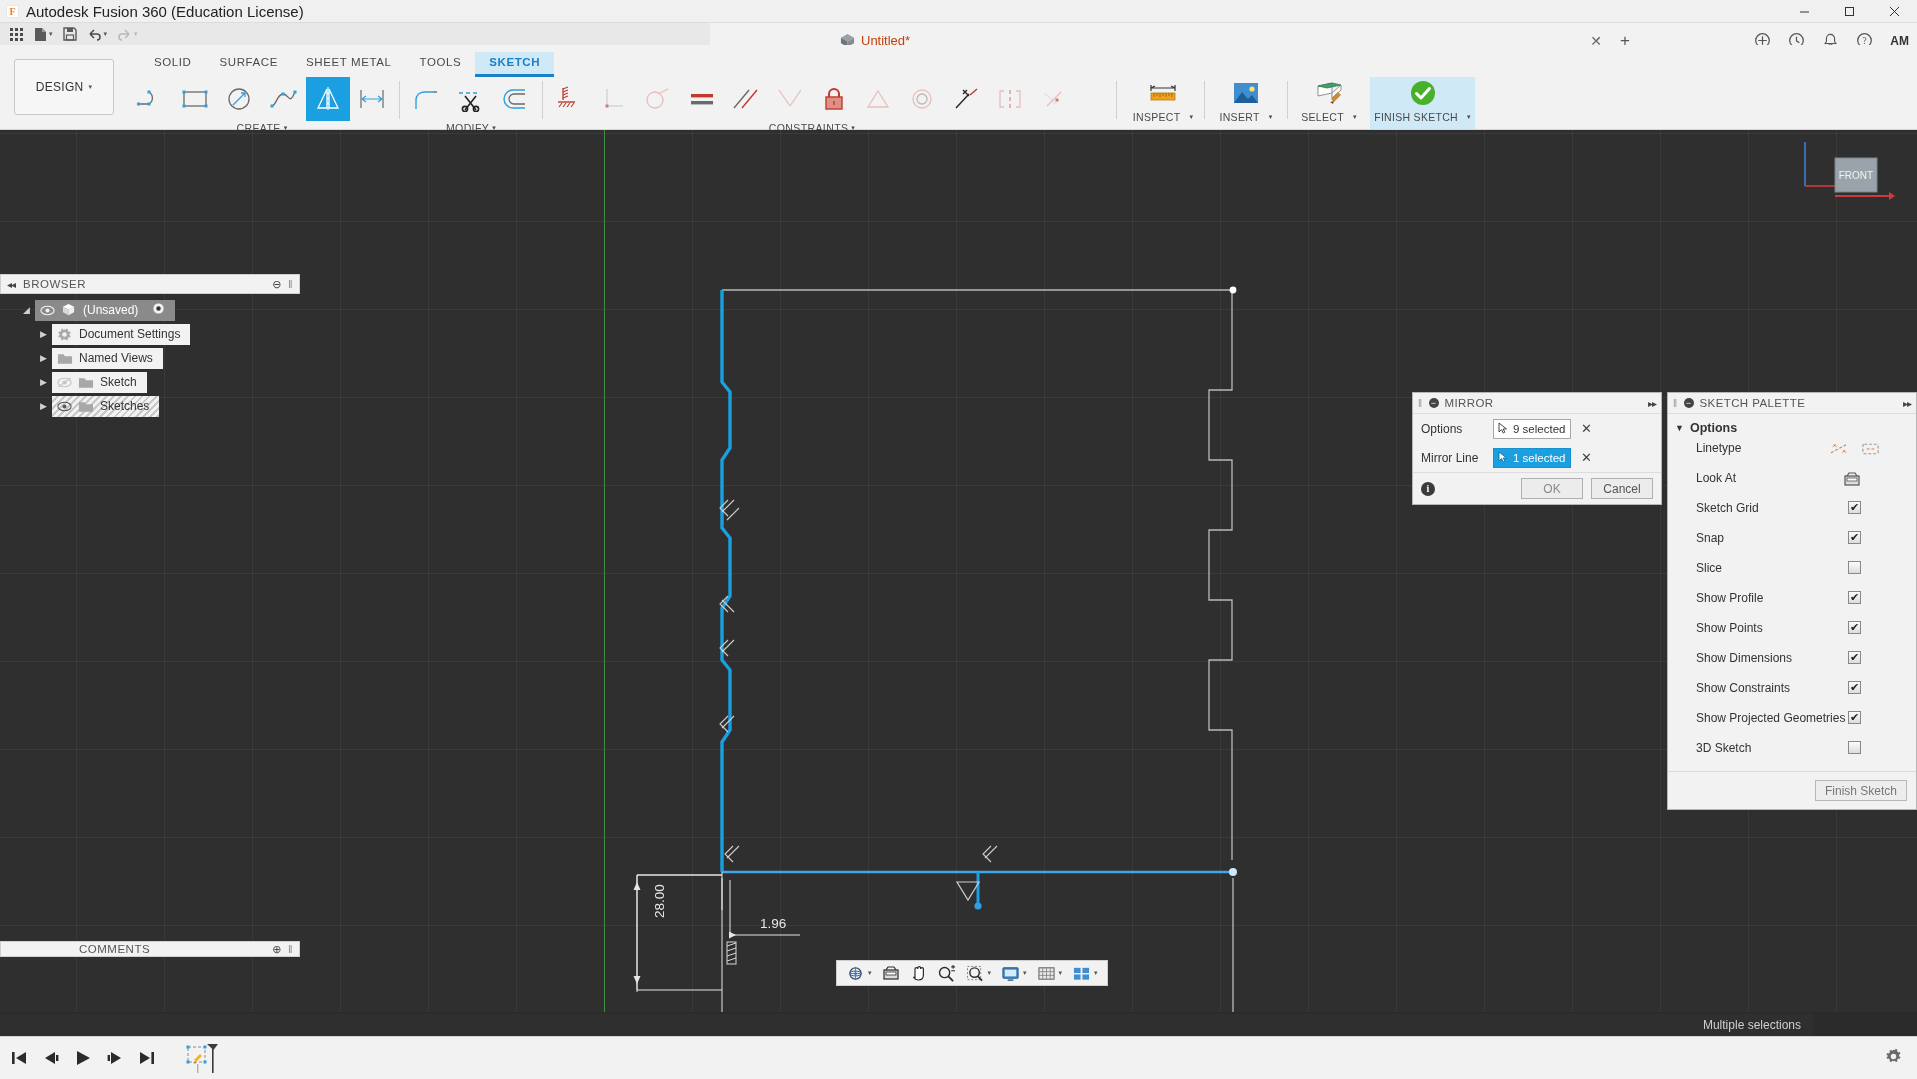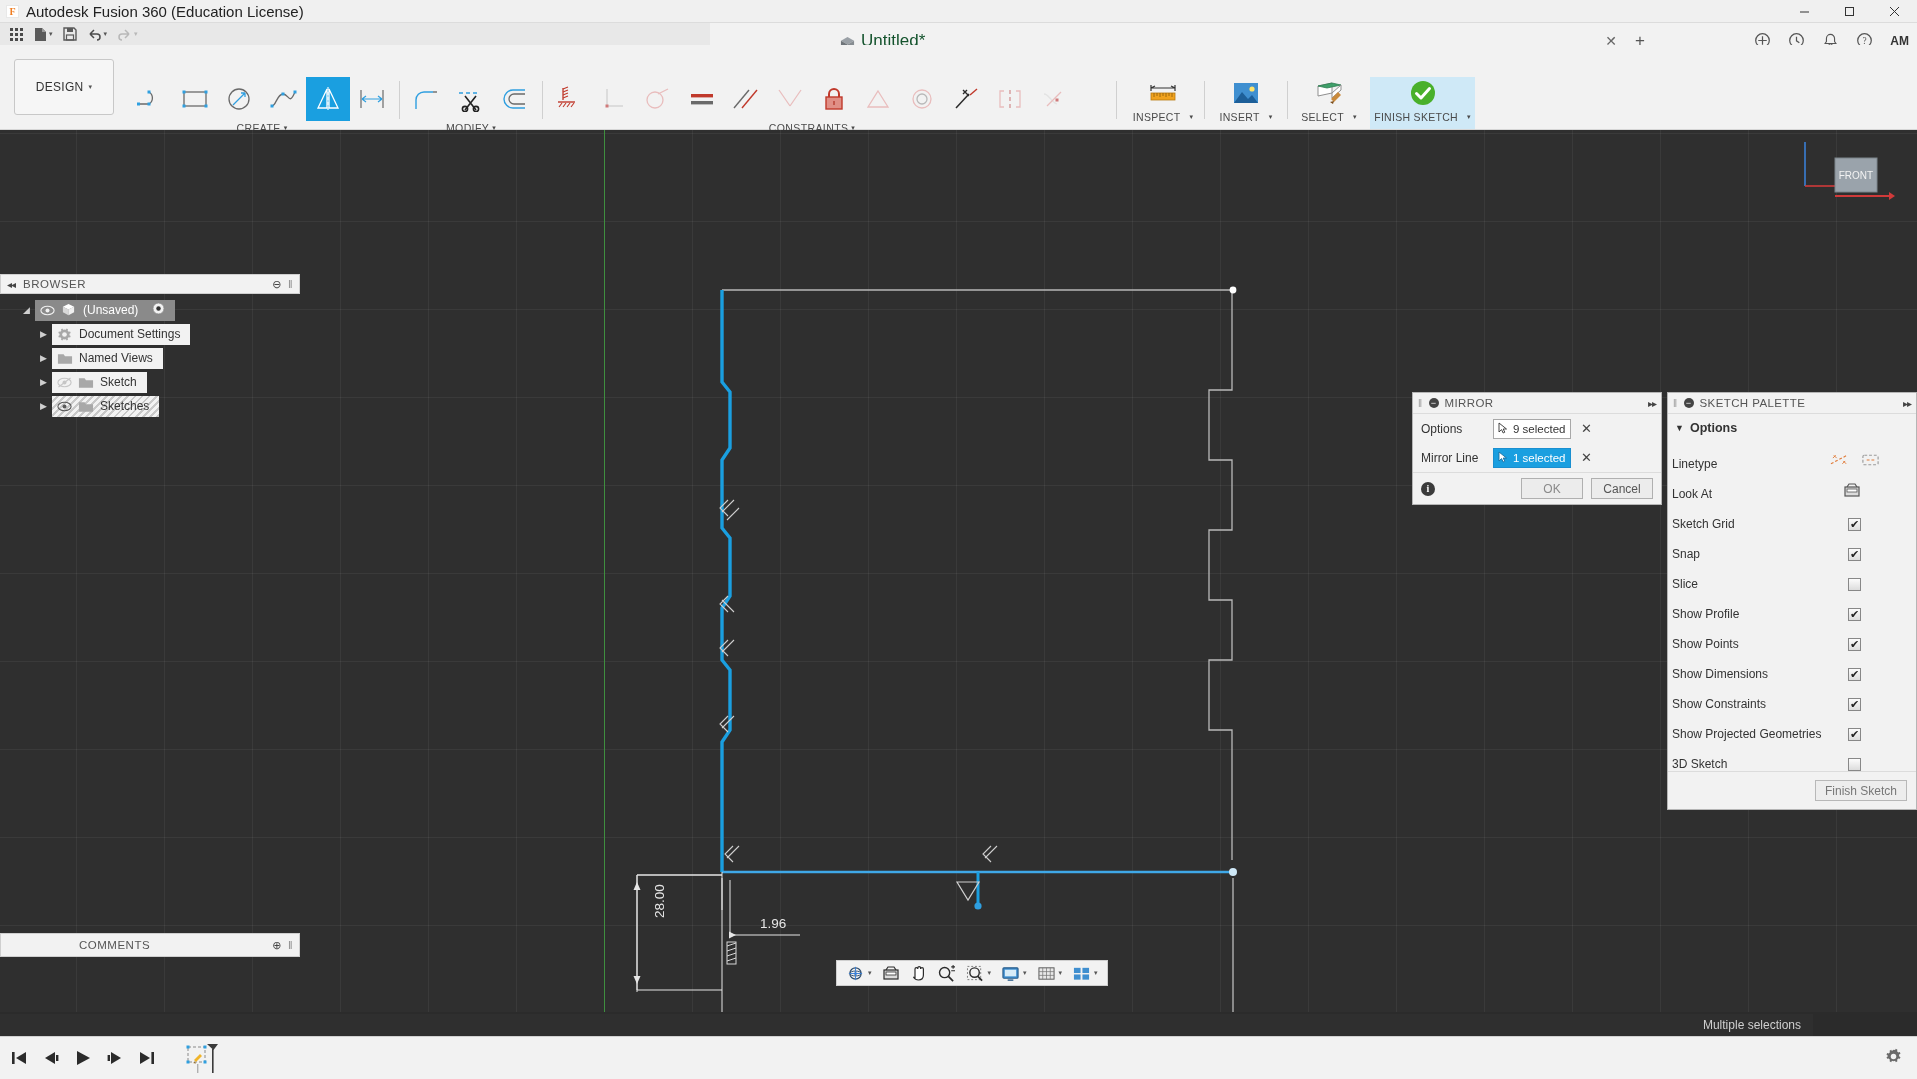"Untitled*" .doctab { align-items: flex-end -> center; color: #14532d -> #c2410c; font-size: 17px -> 13px }
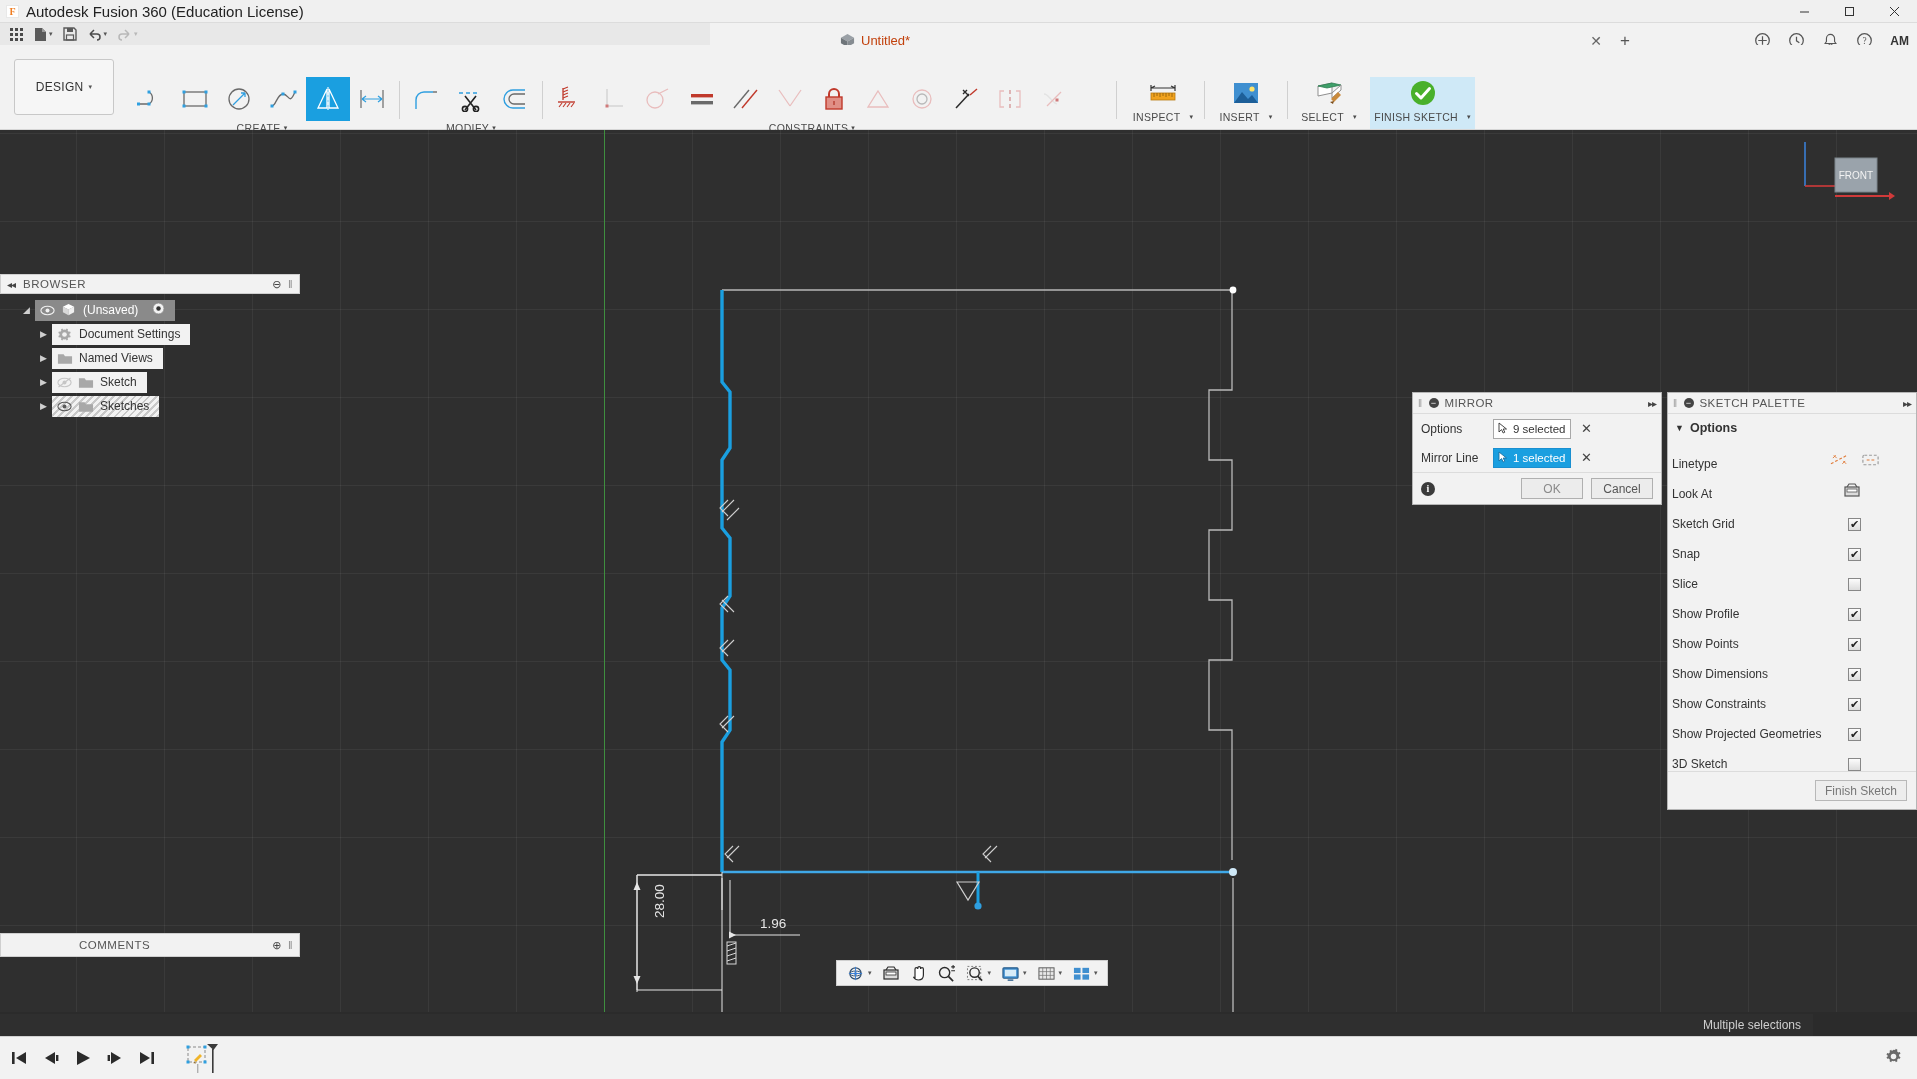"SOLID" div.tabrow { html: none -> <div> <div>SOLID</div> <div>SURFACE</div> <div>SHEET METAL</div> <div>TOOLS</div> <div>SKETCH</div> </div> }
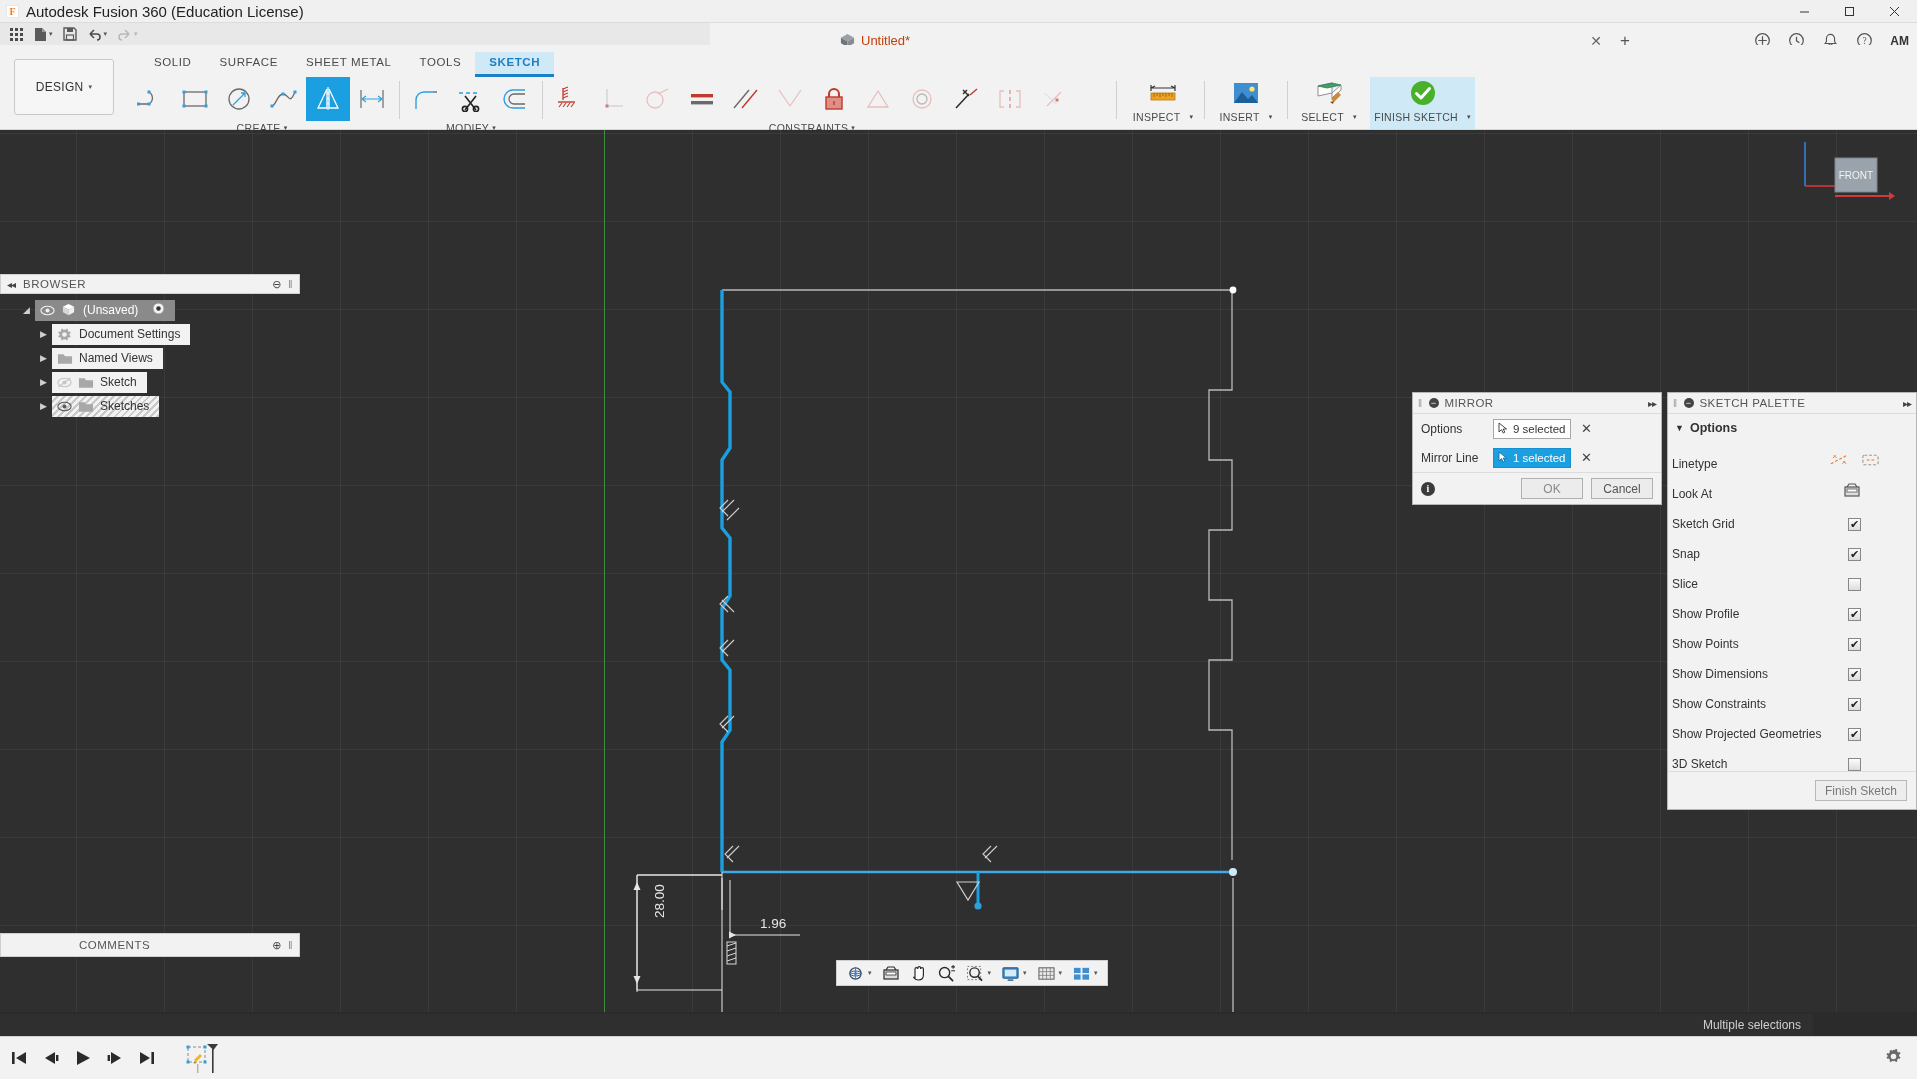"Linetype" .pal-row { align-items: flex-end -> flex-start; padding: 0 0 0 4px -> 0 0 0 28px }
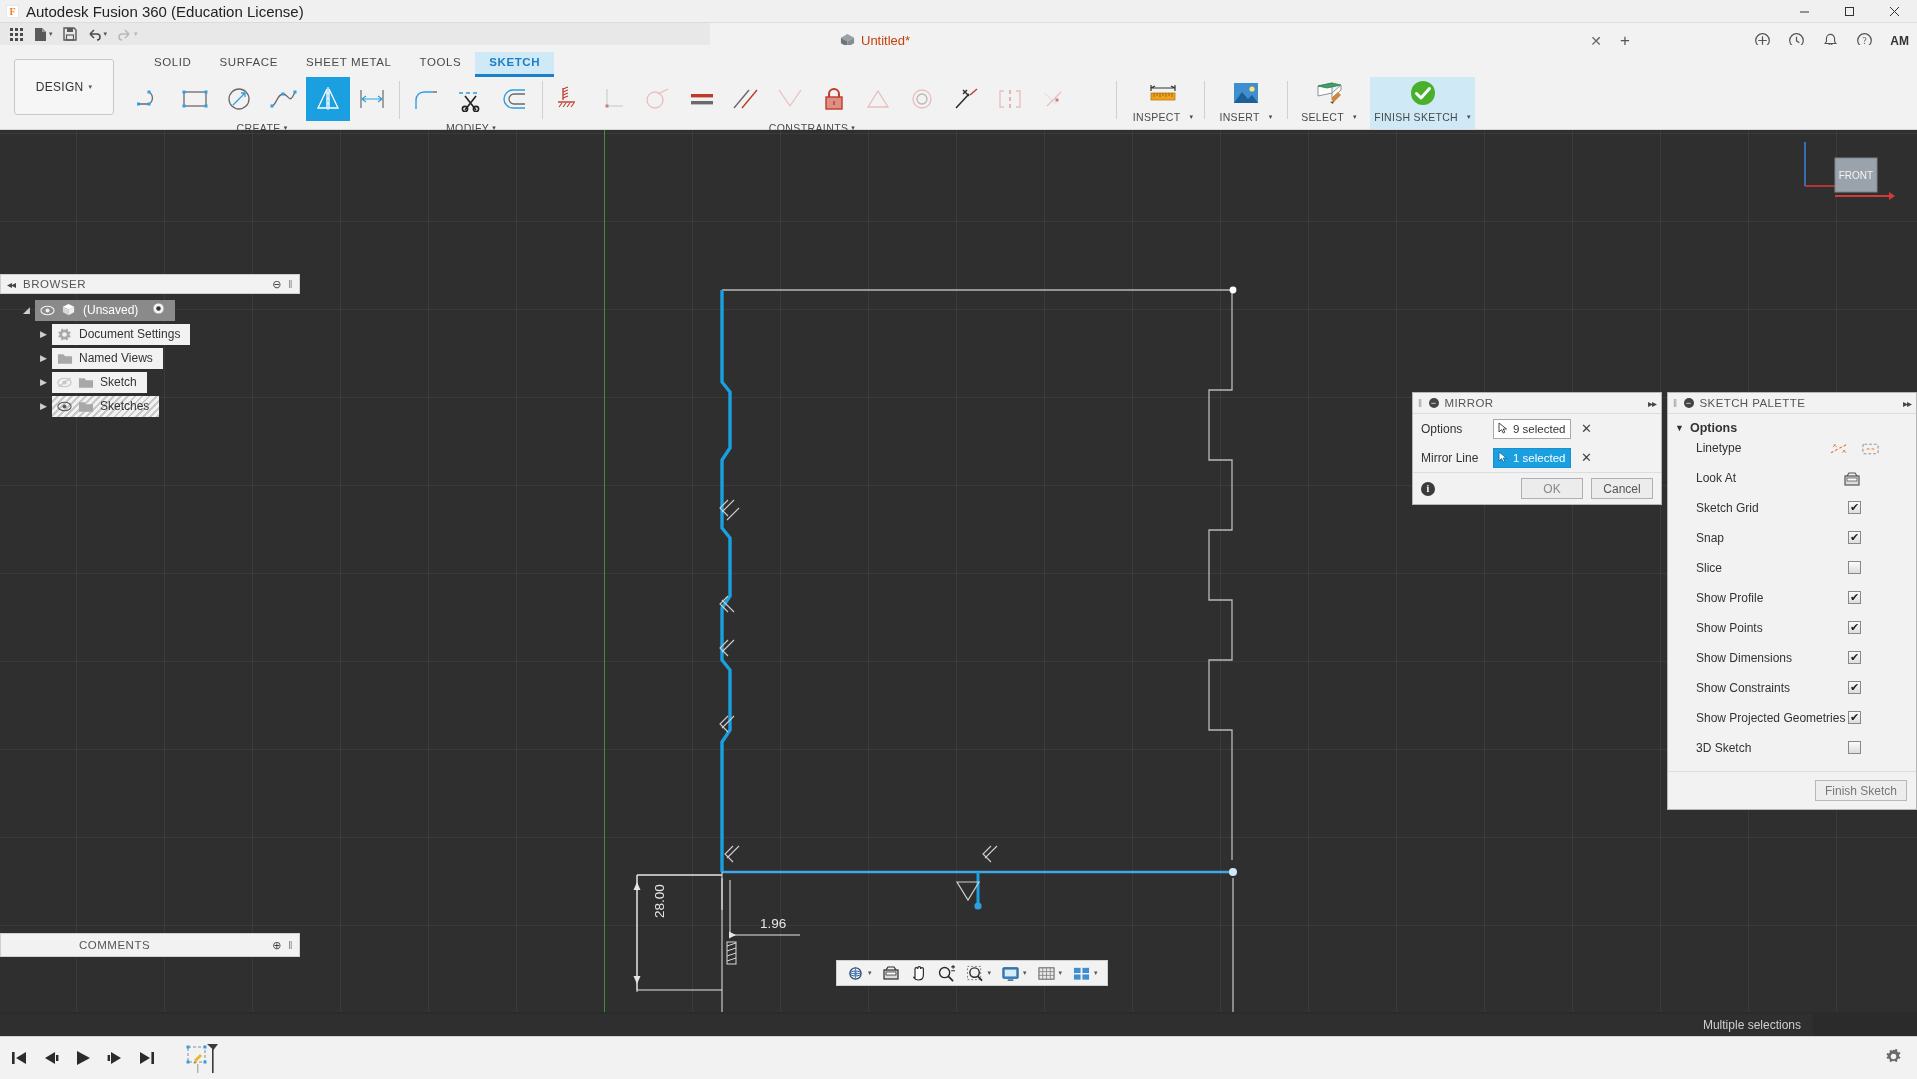"COMMENTS" .comments { height: 24px -> 16px }
